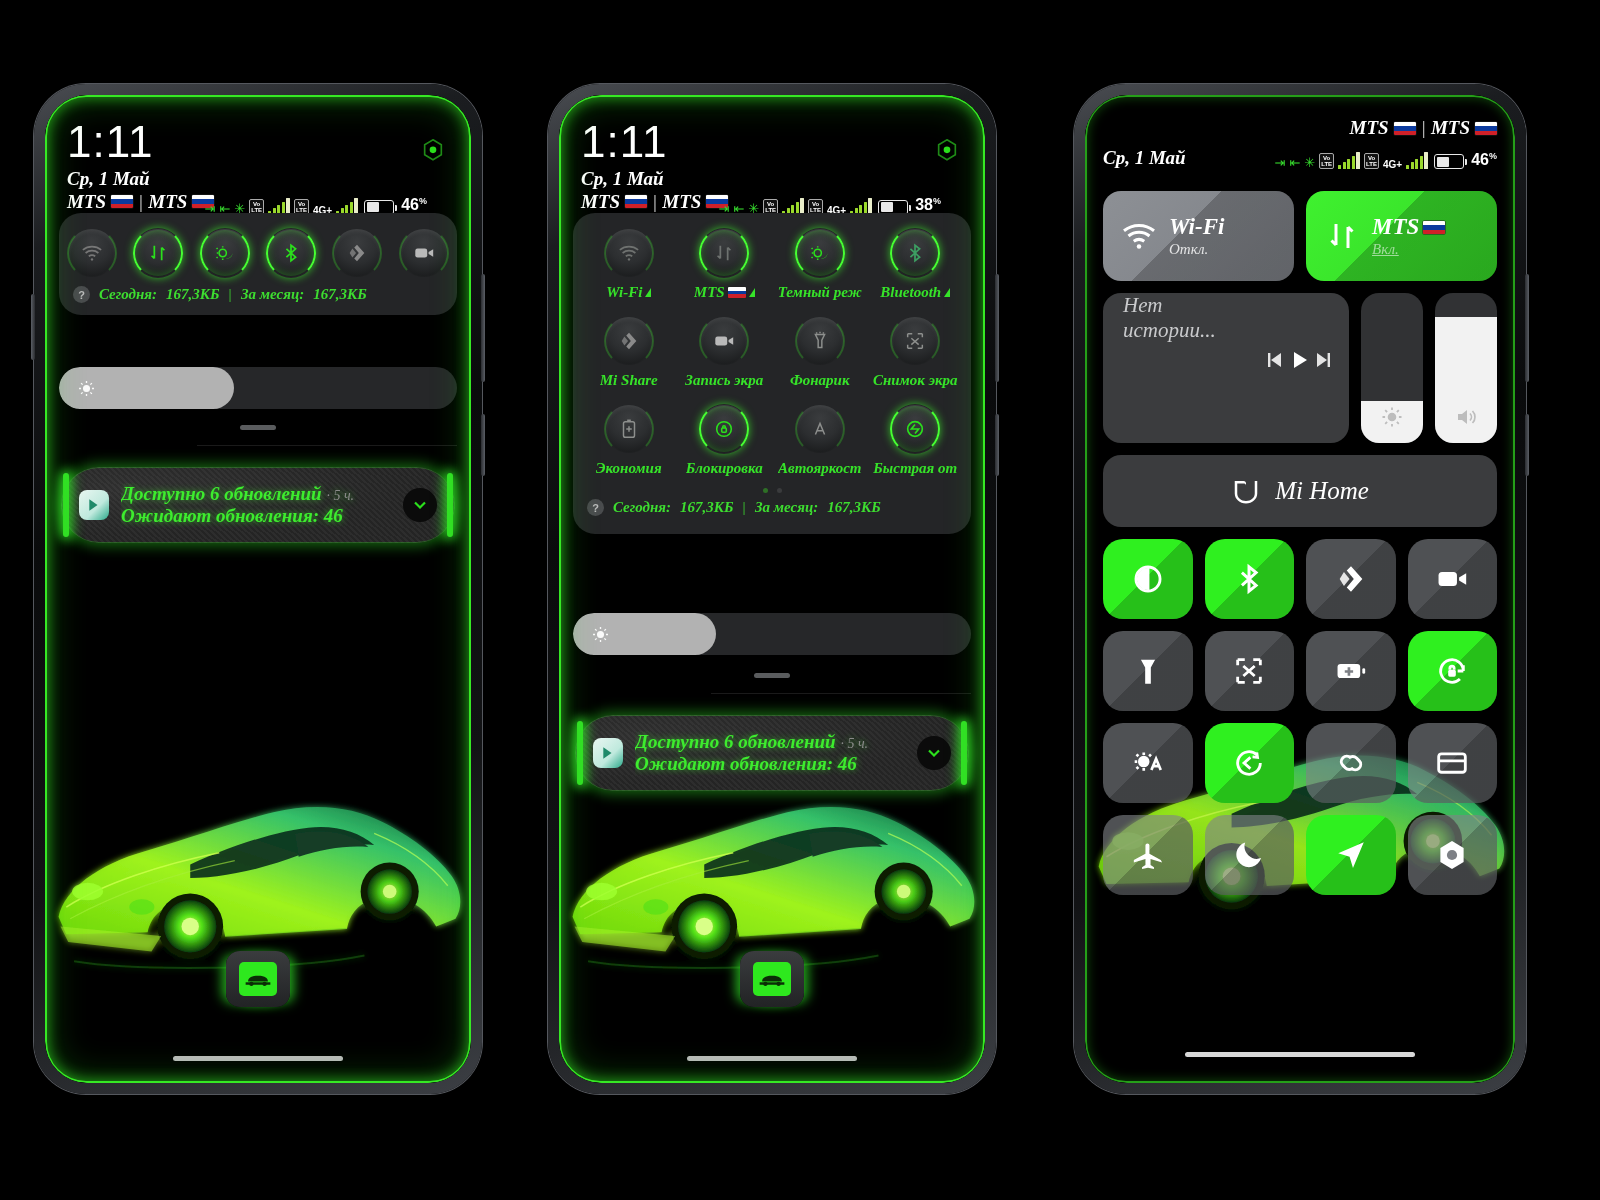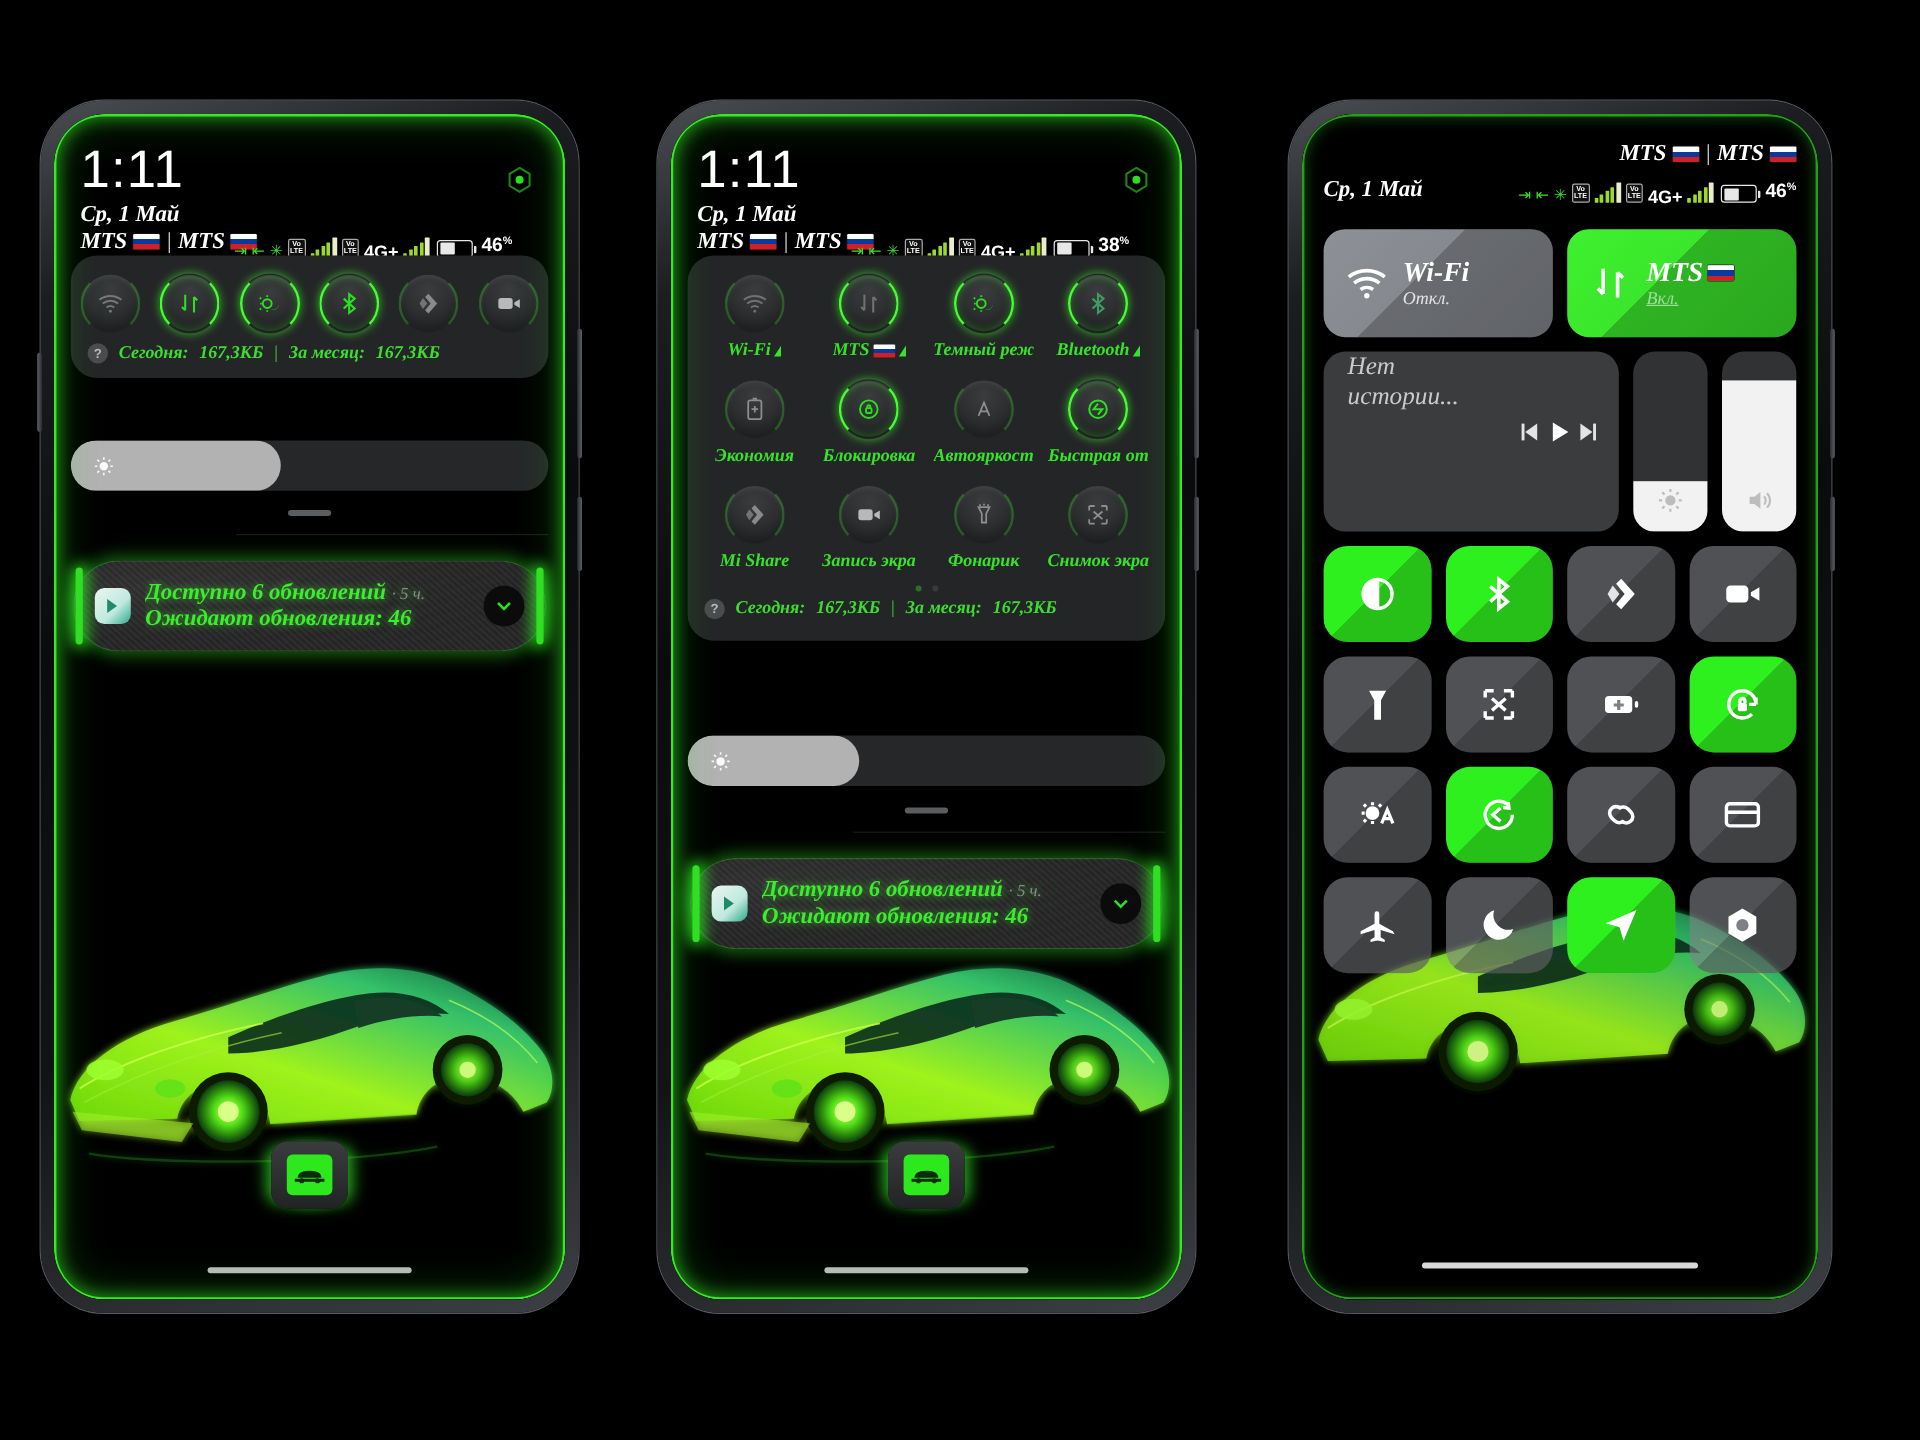"4G+" .net-type { font-size: 15px -> 10px }
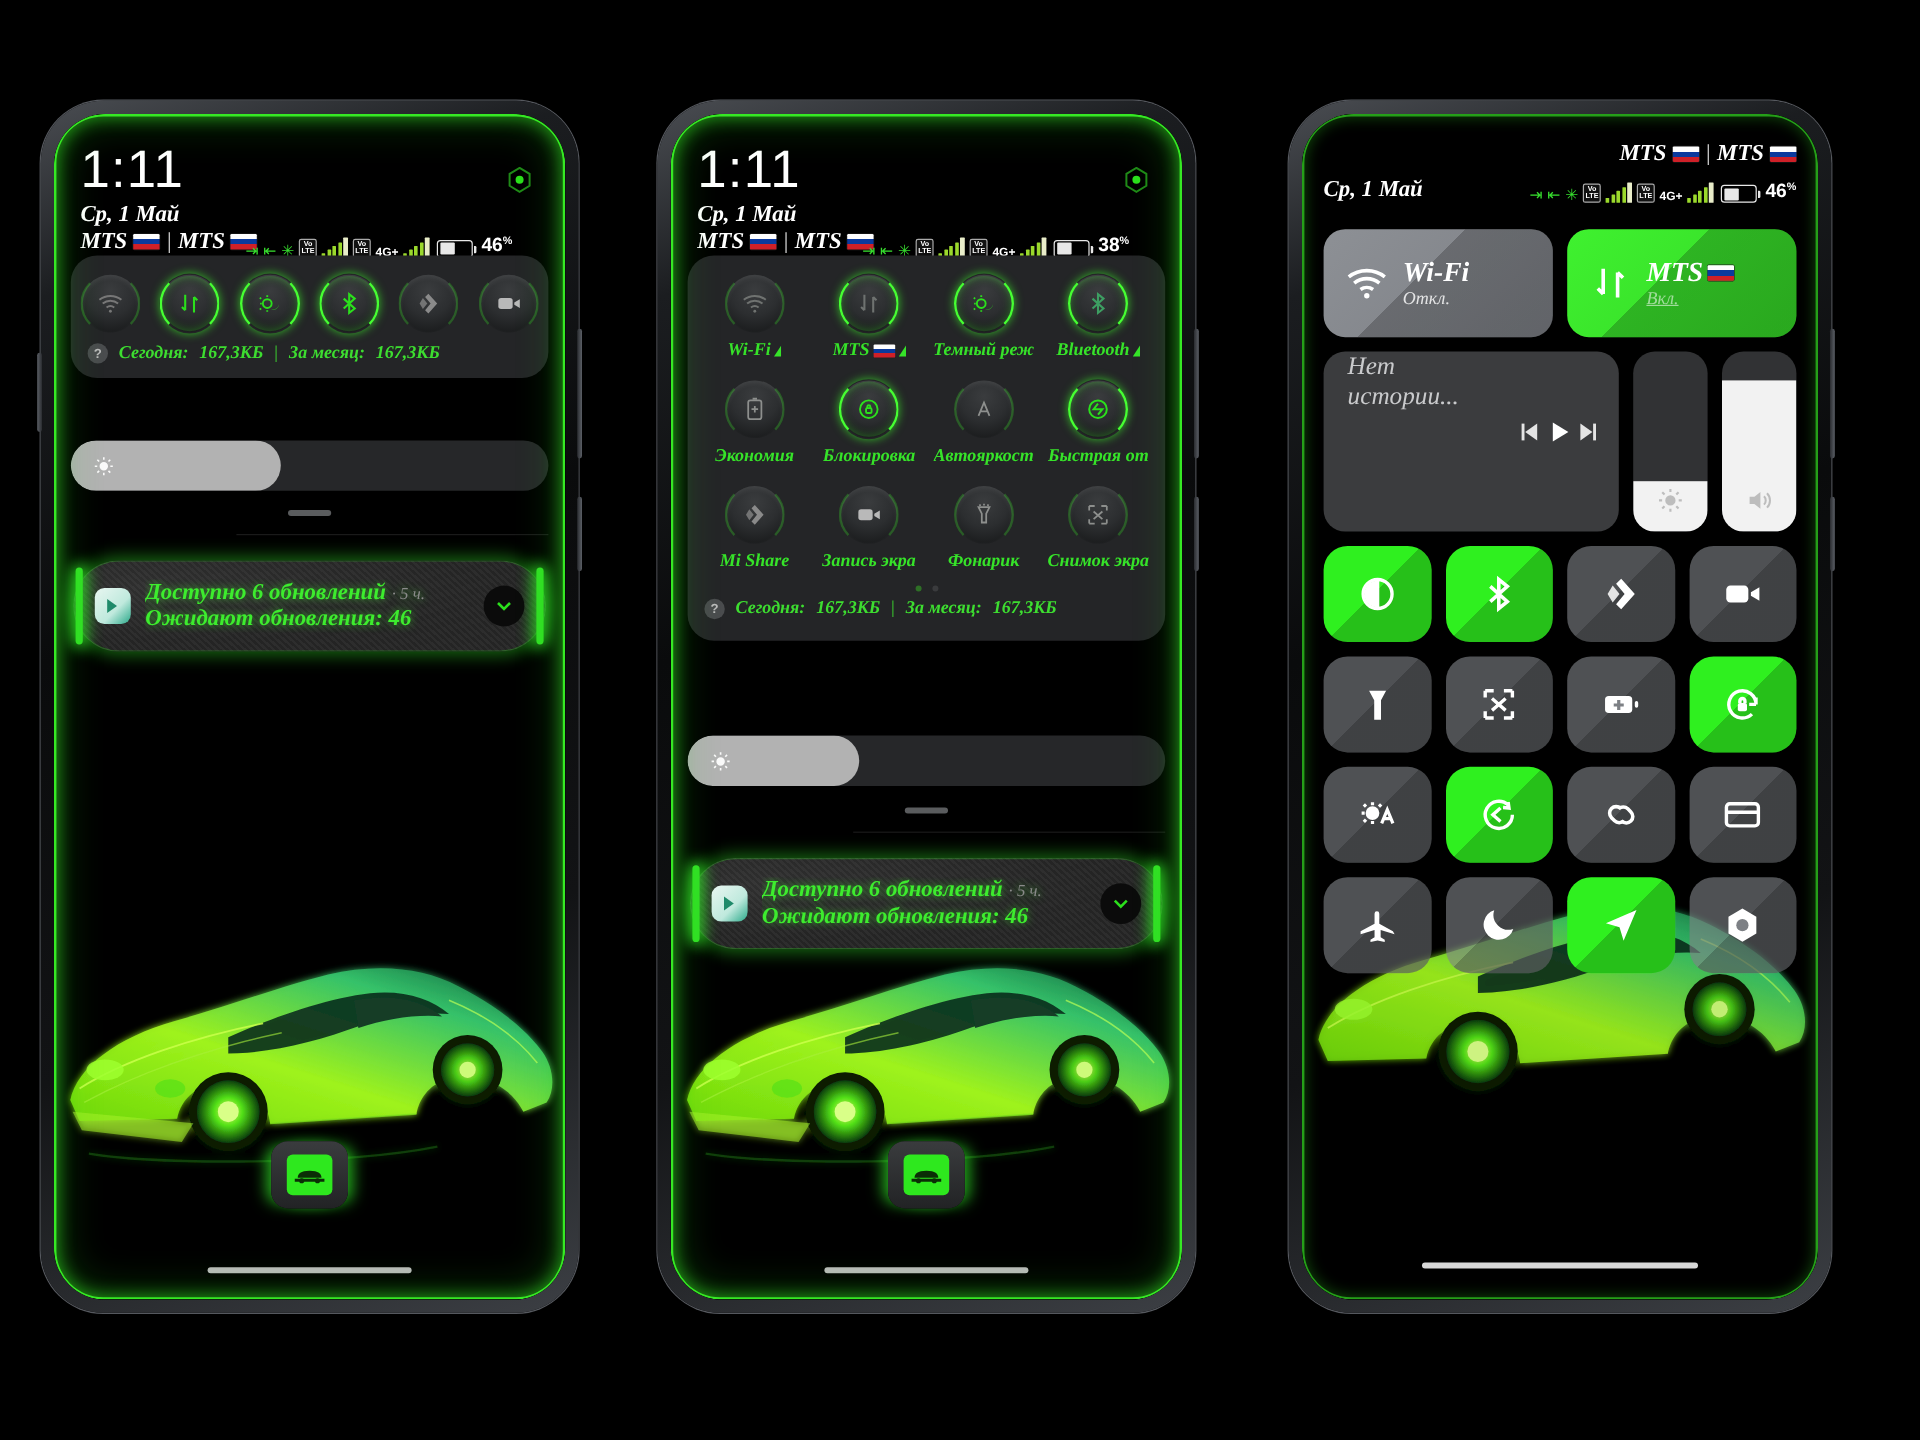"Экономия" div.tile2-row { order: before "Mi Share" -> after "Mi Share" }
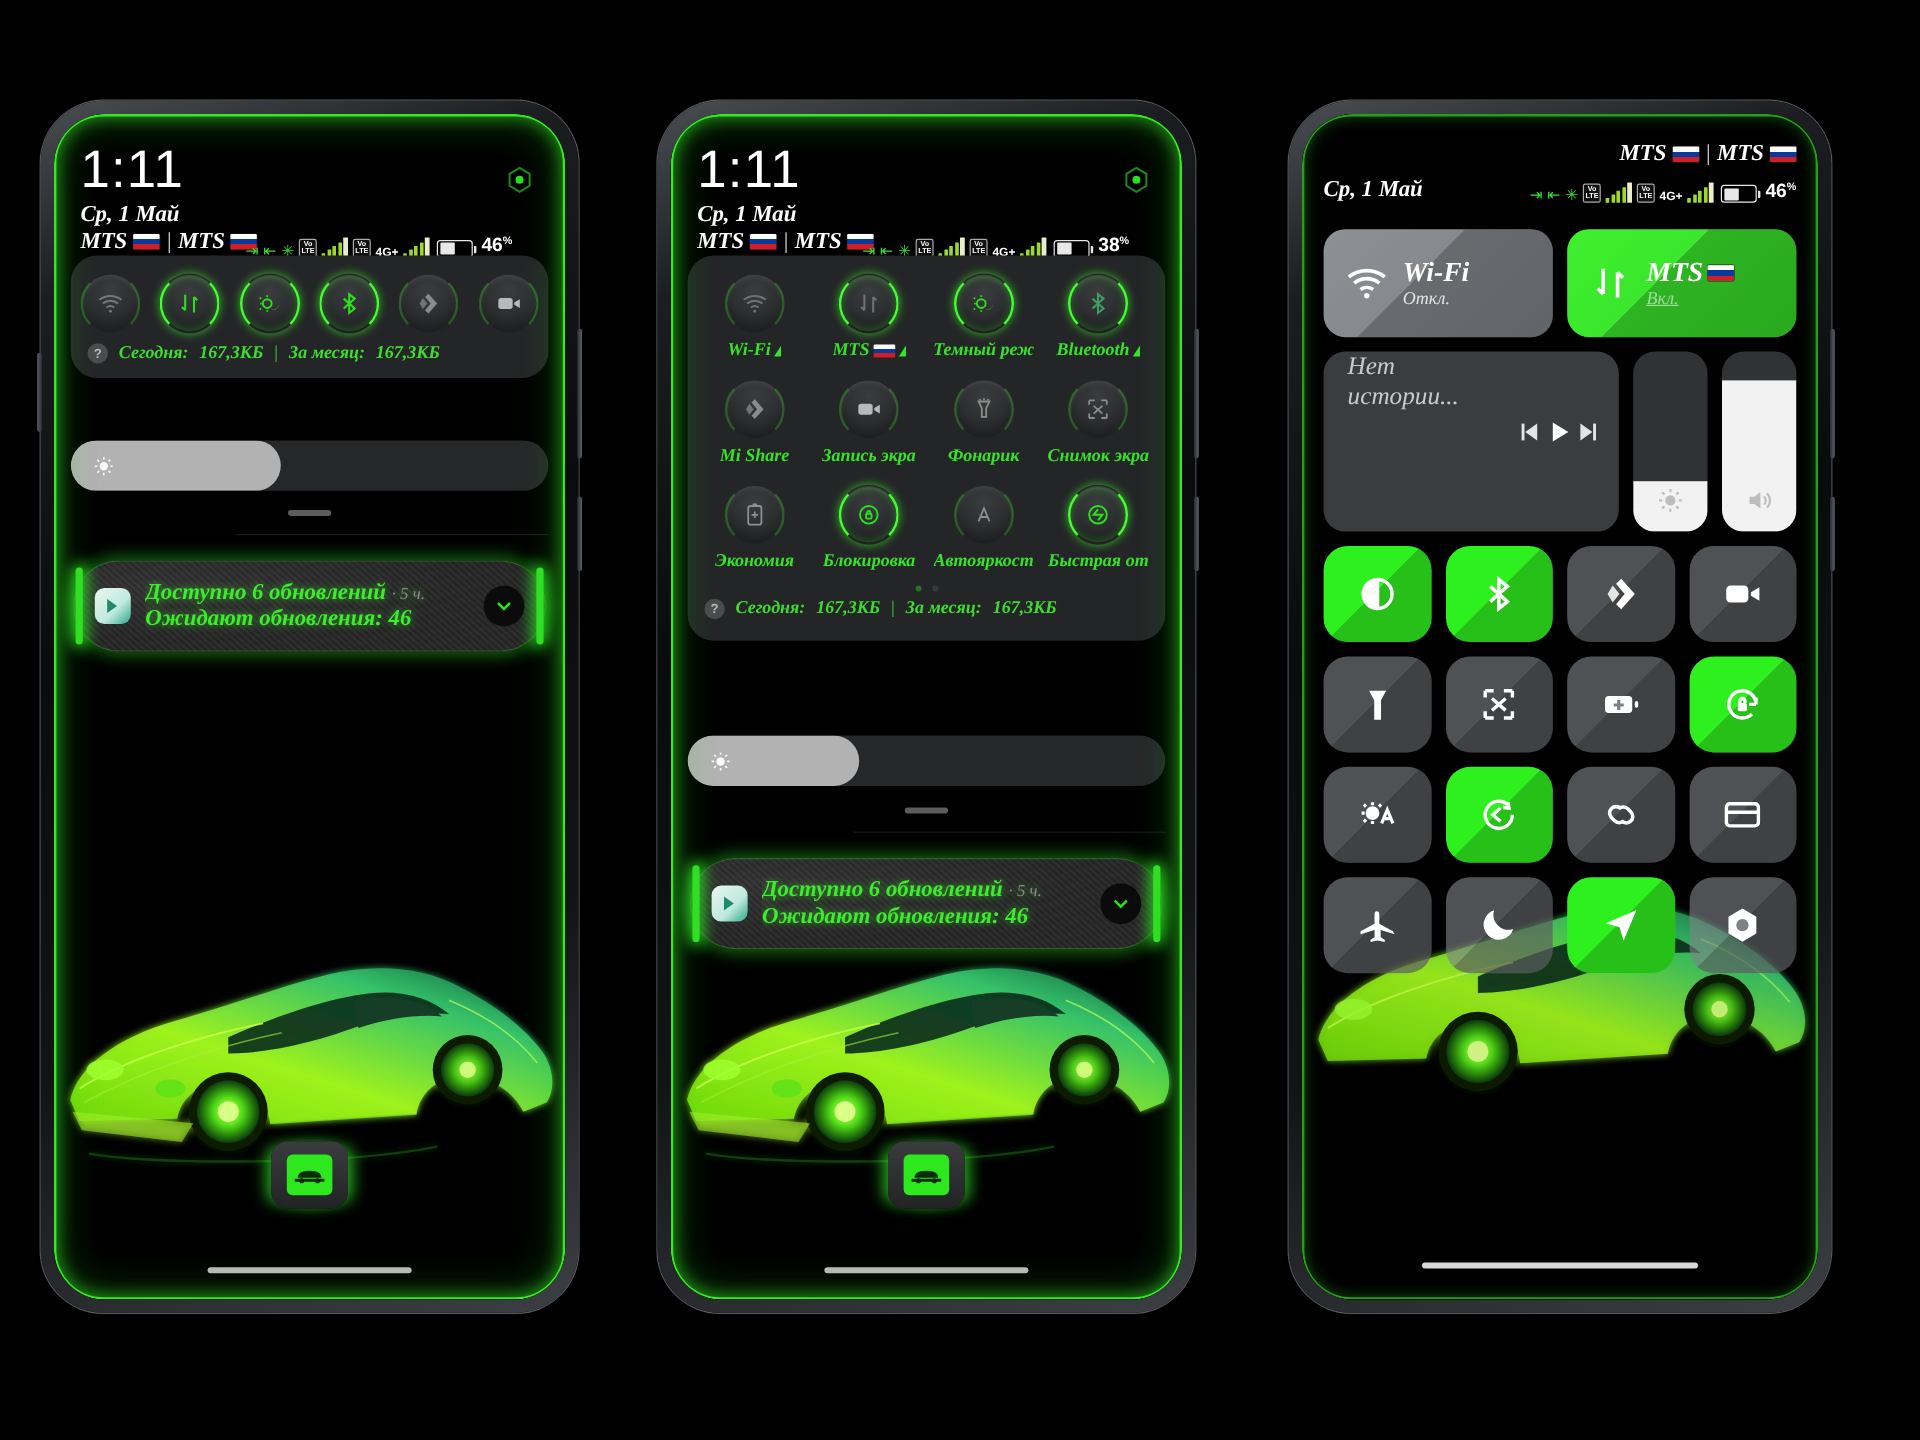"Mi Home" div.cc-mihome { html: none -> <div> <svg> <path></path> </svg> <span>Mi Home</span> </div> }
